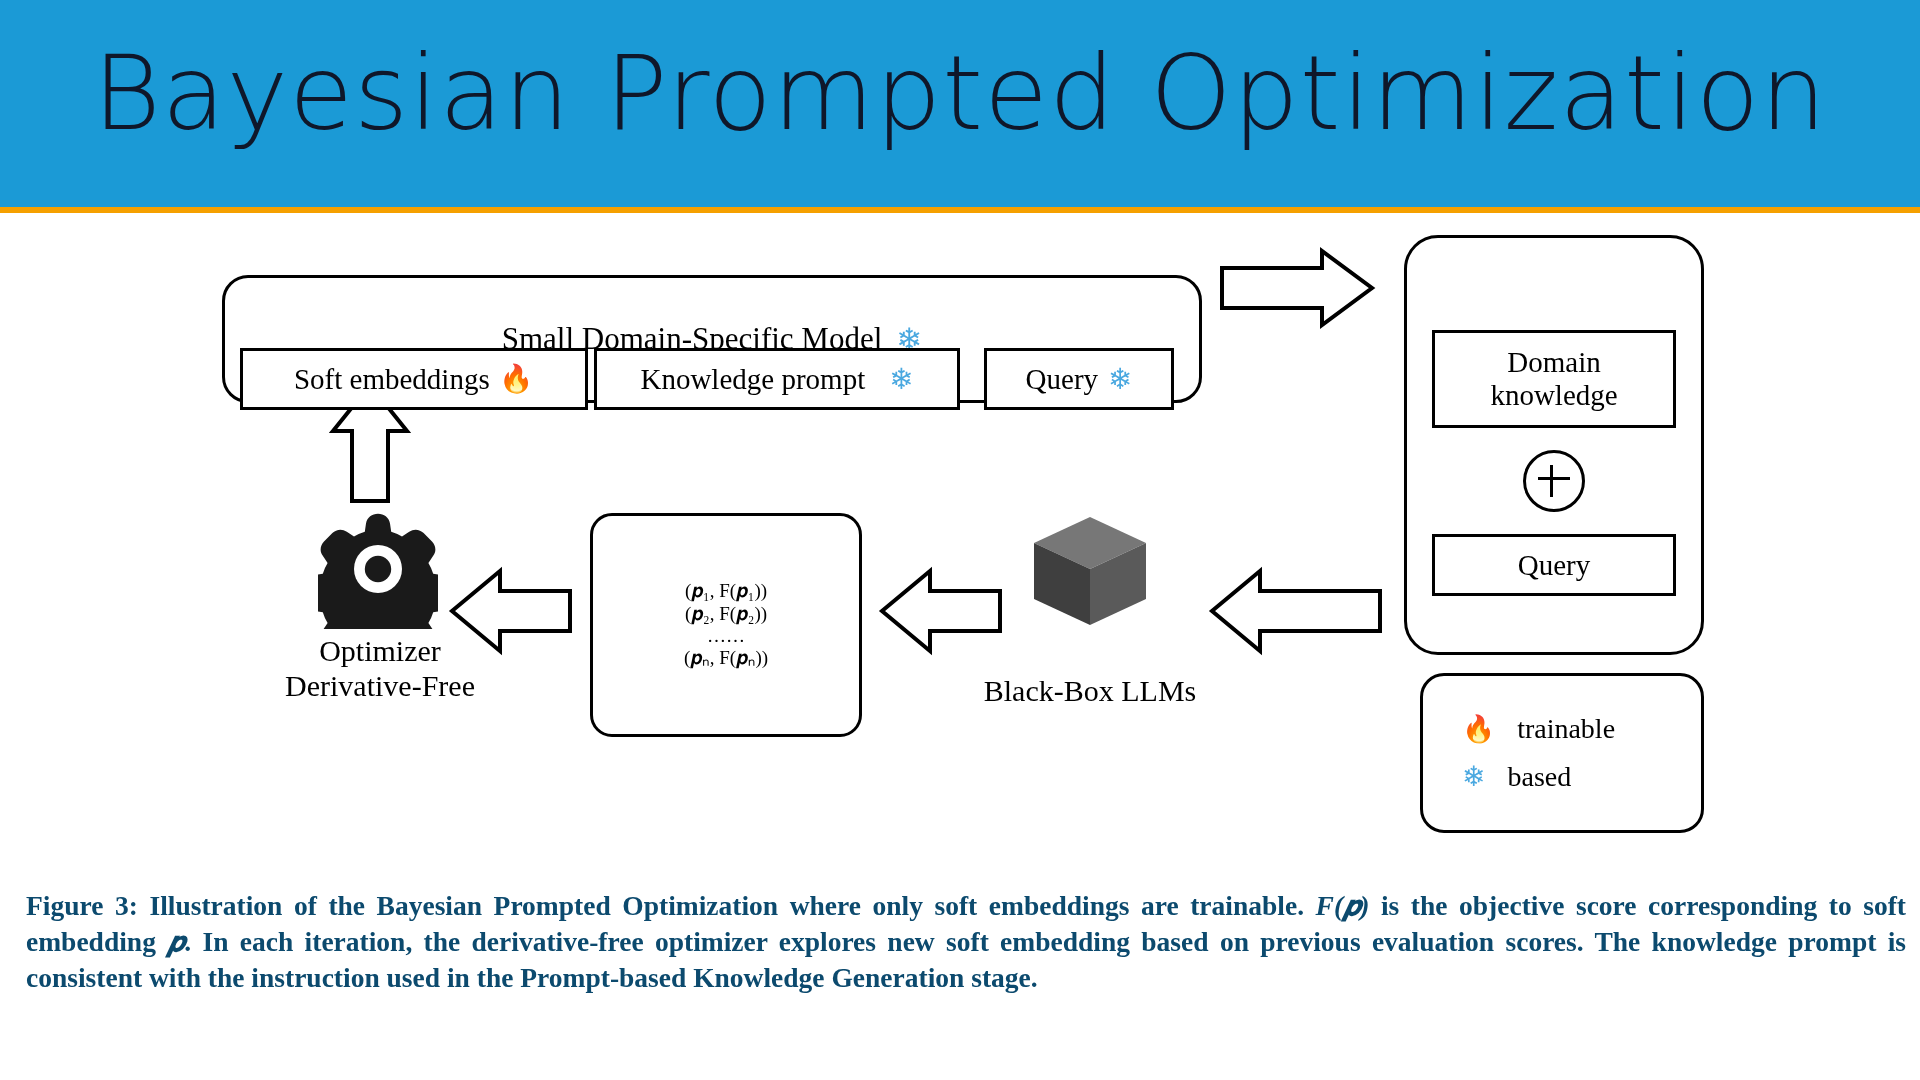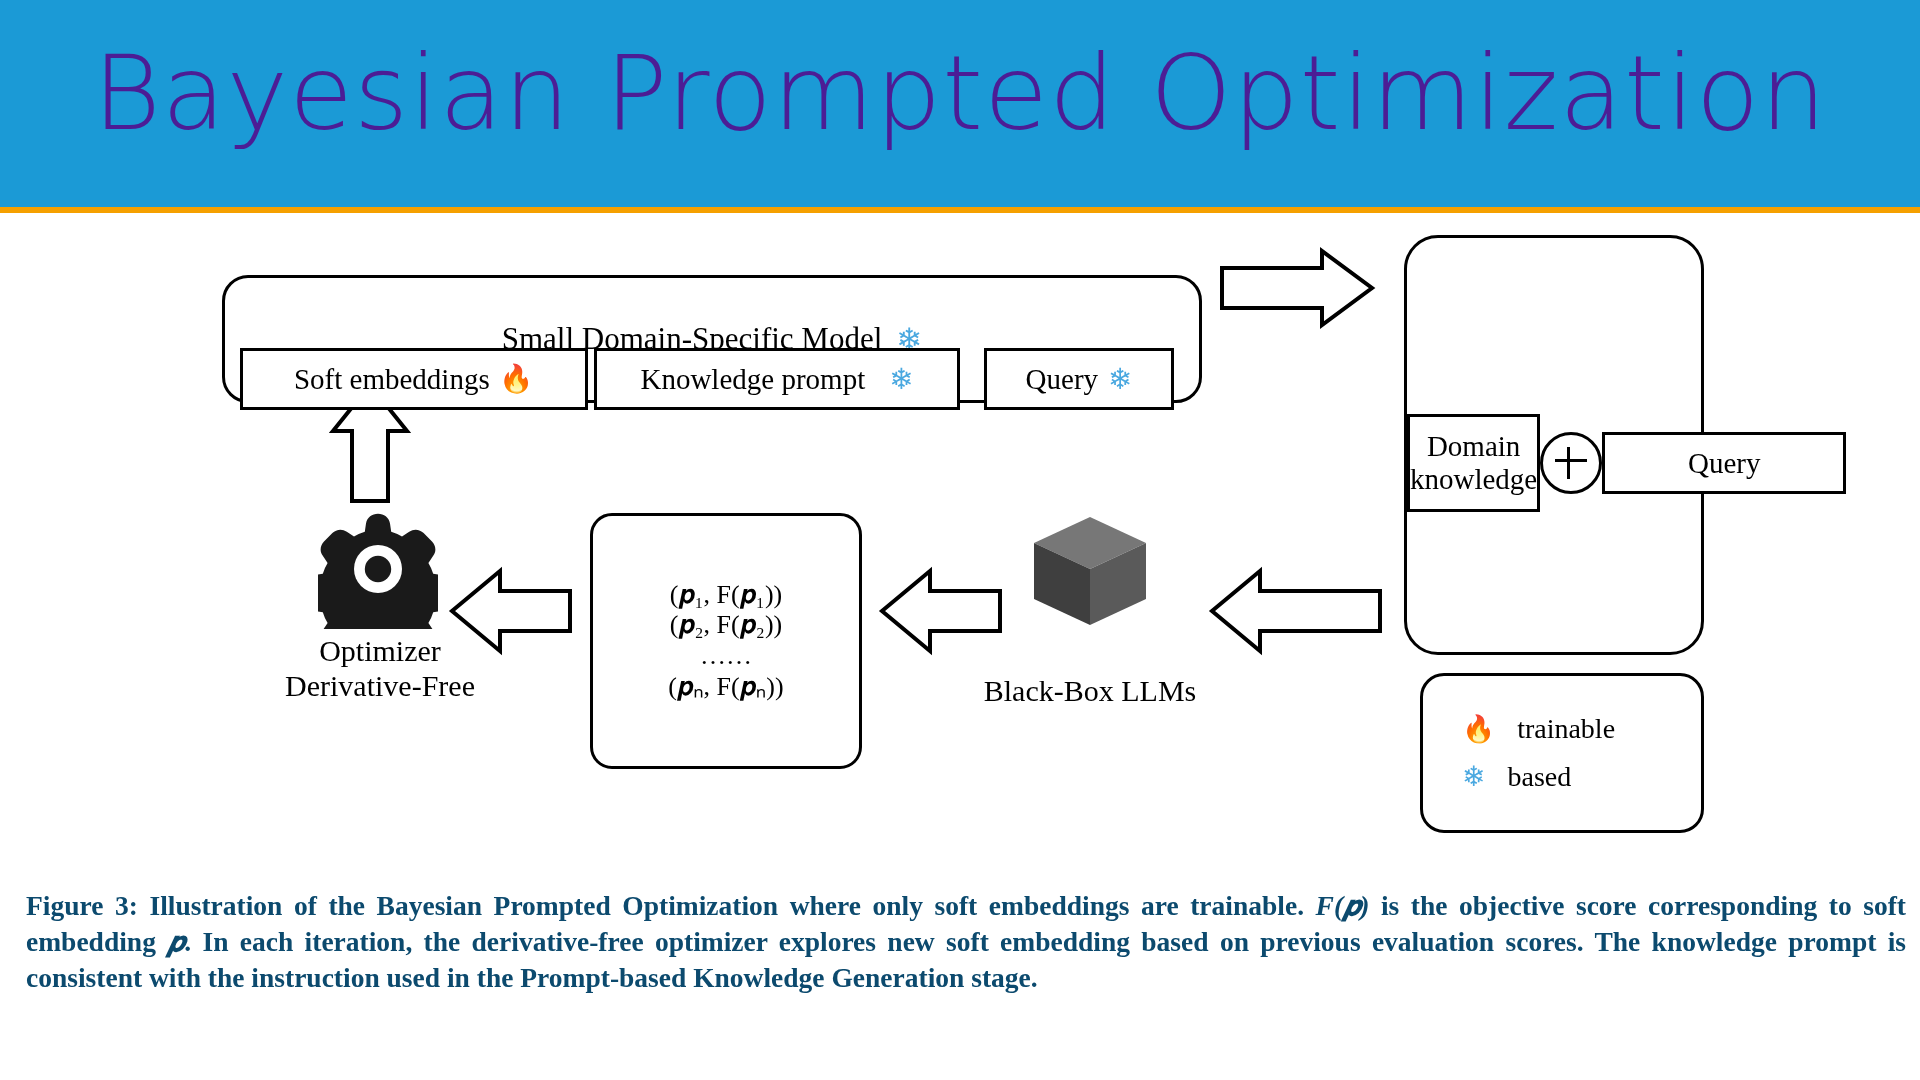"Bayesian Prompted Optimization" .banner-title { color: #4c1d95 -> #0f172a }
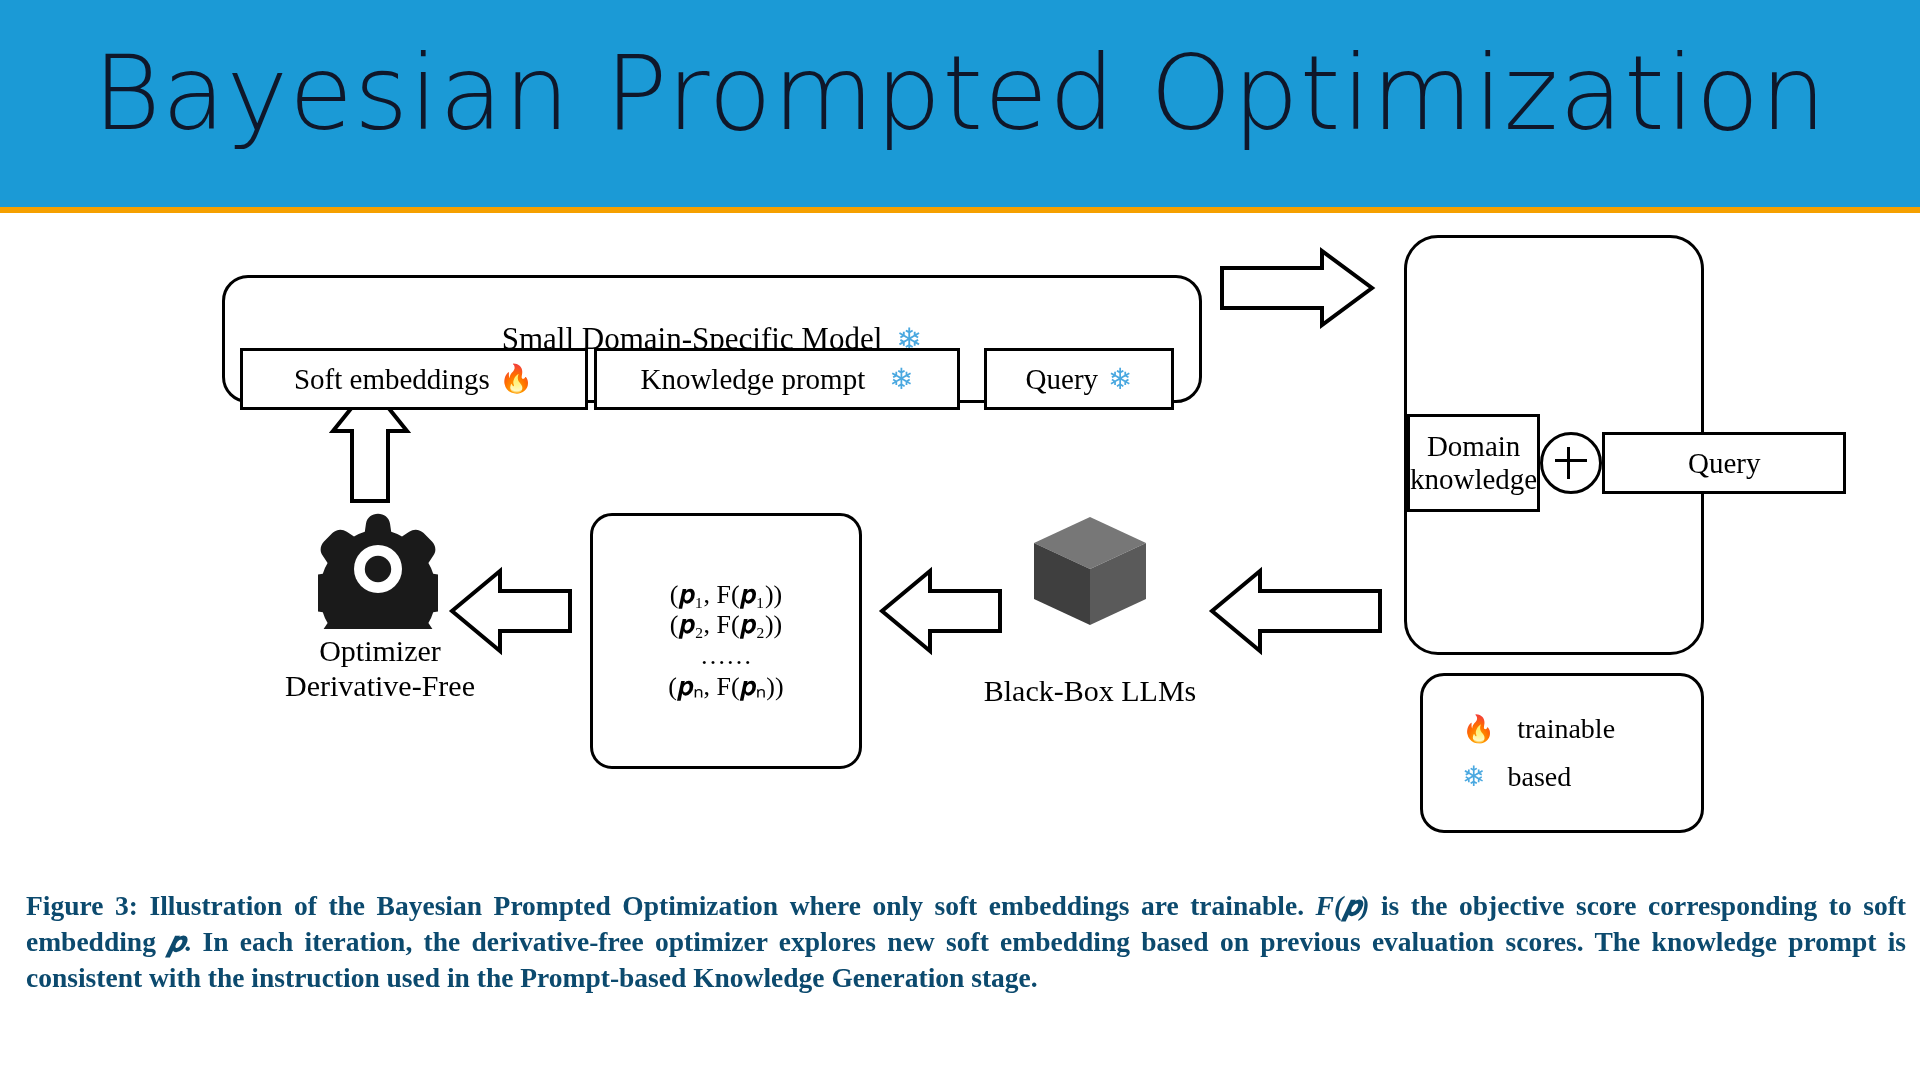"Domain" #right-panel { flex-direction: row -> column; justify-content: flex-start -> center }
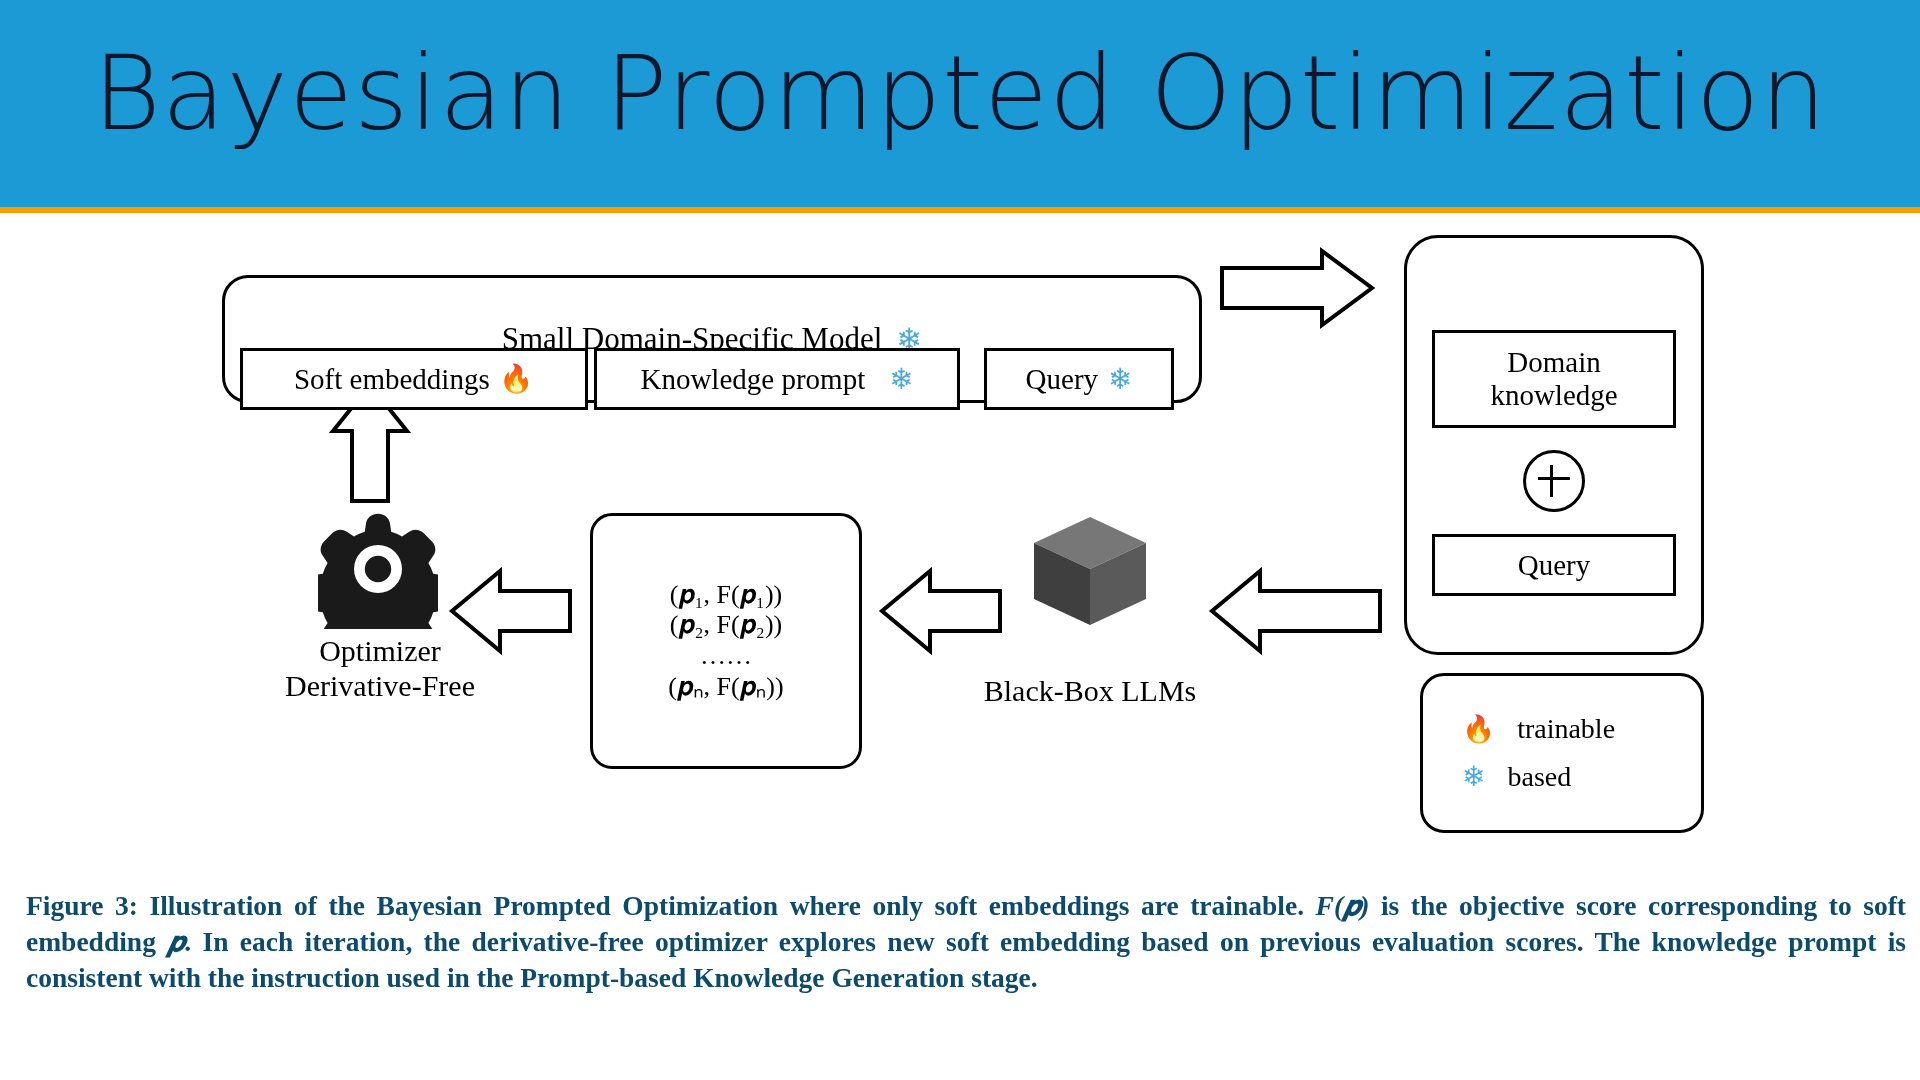"(𝒑₁, F(𝒑₁))" #scores-box { font-size: 26px -> 19px; height: 256px -> 224px }
